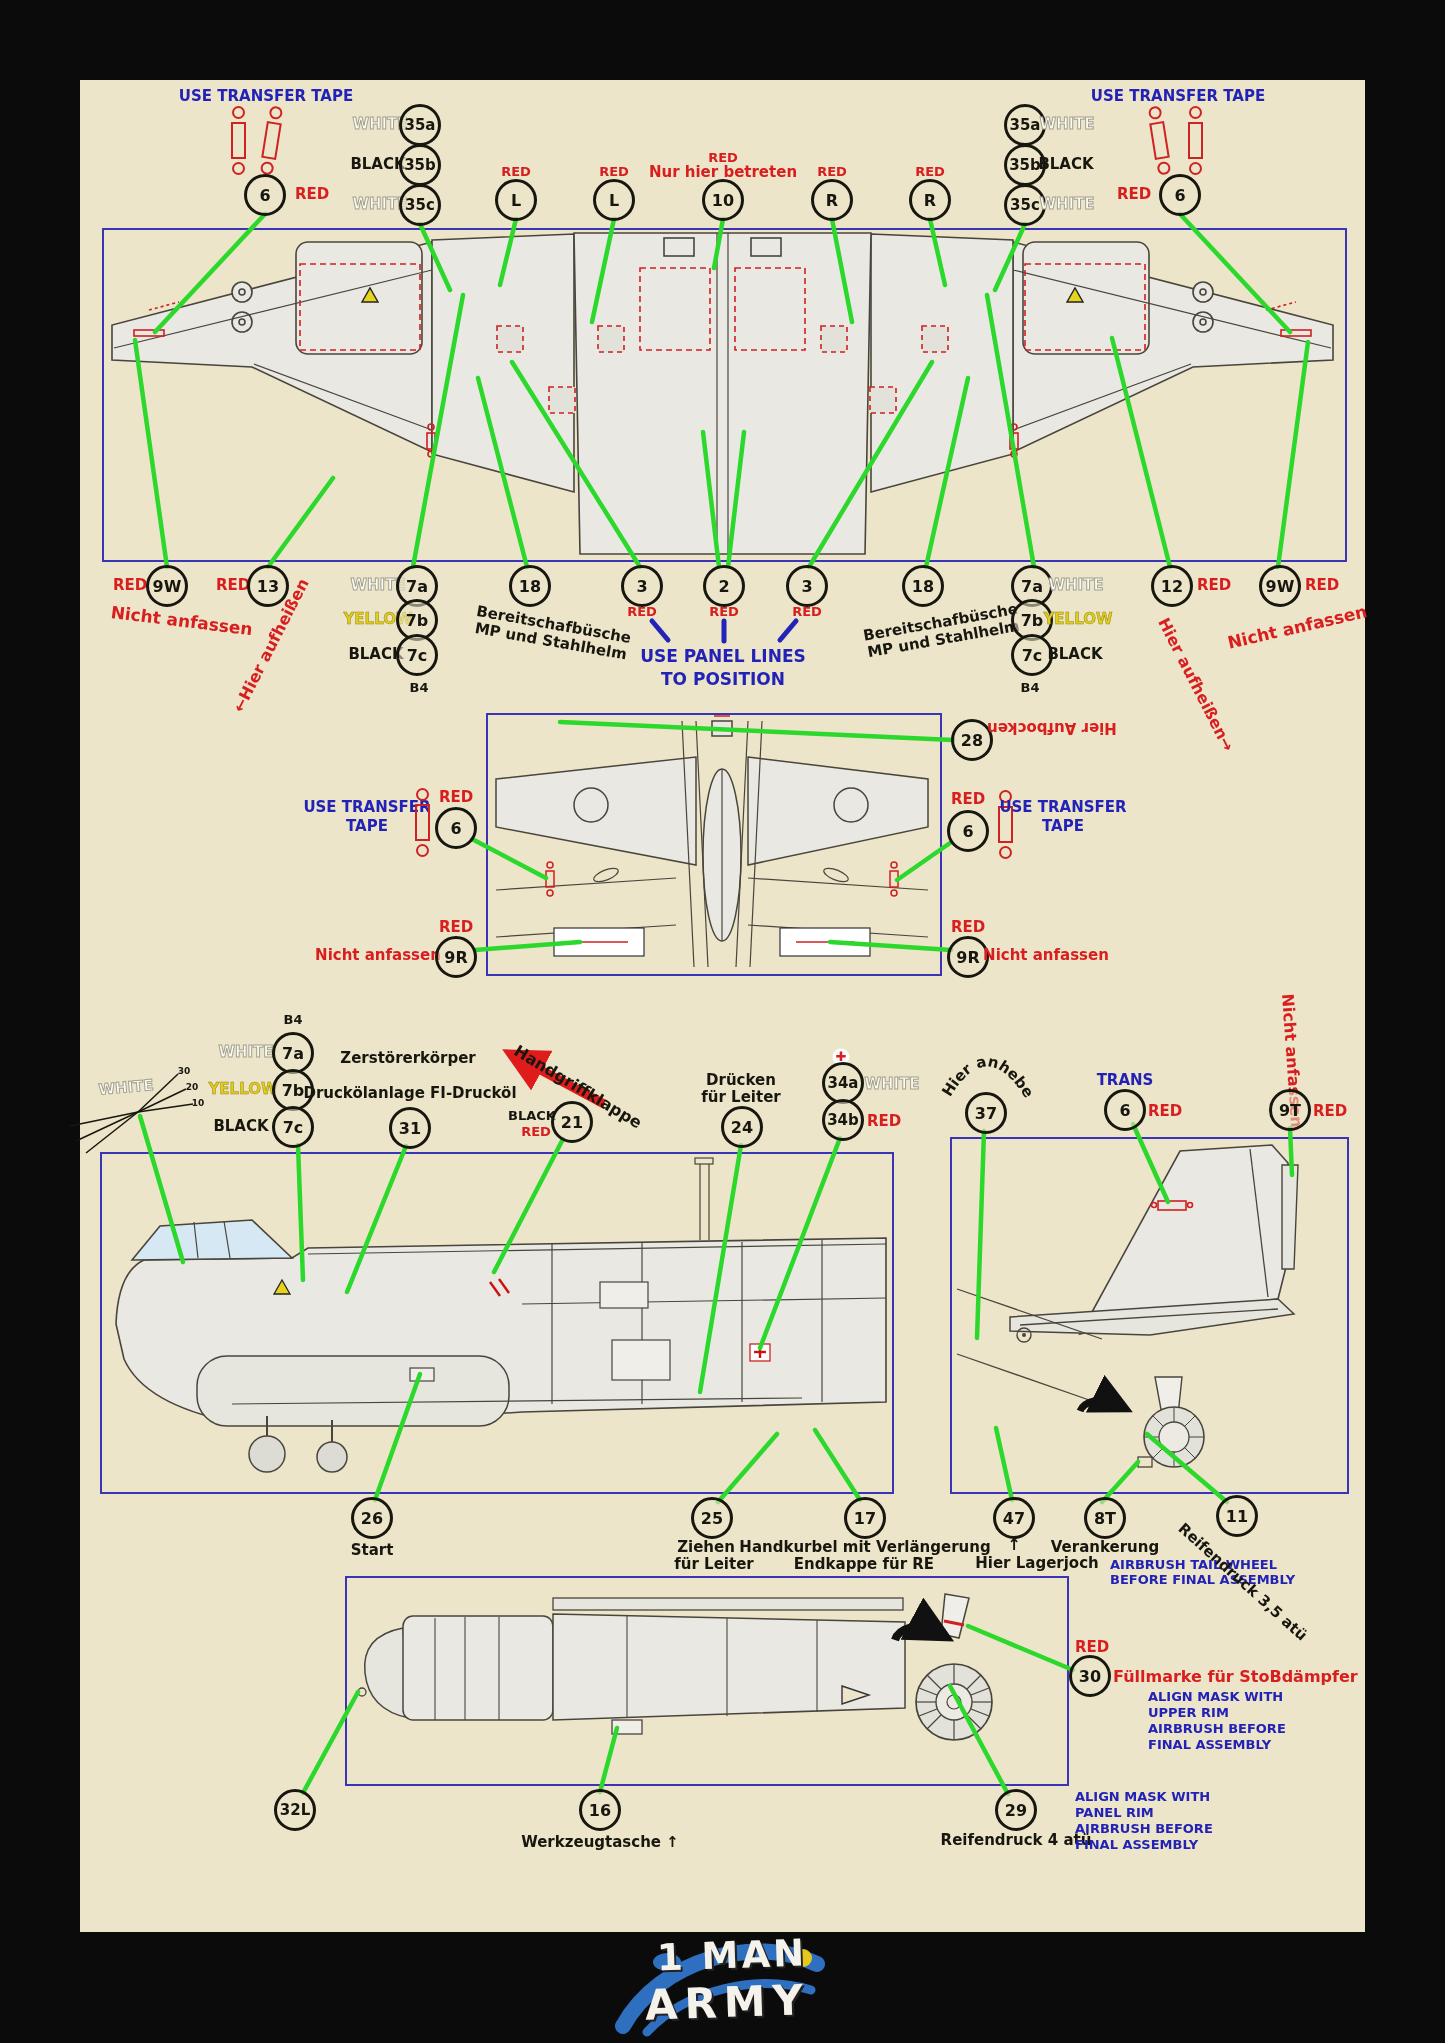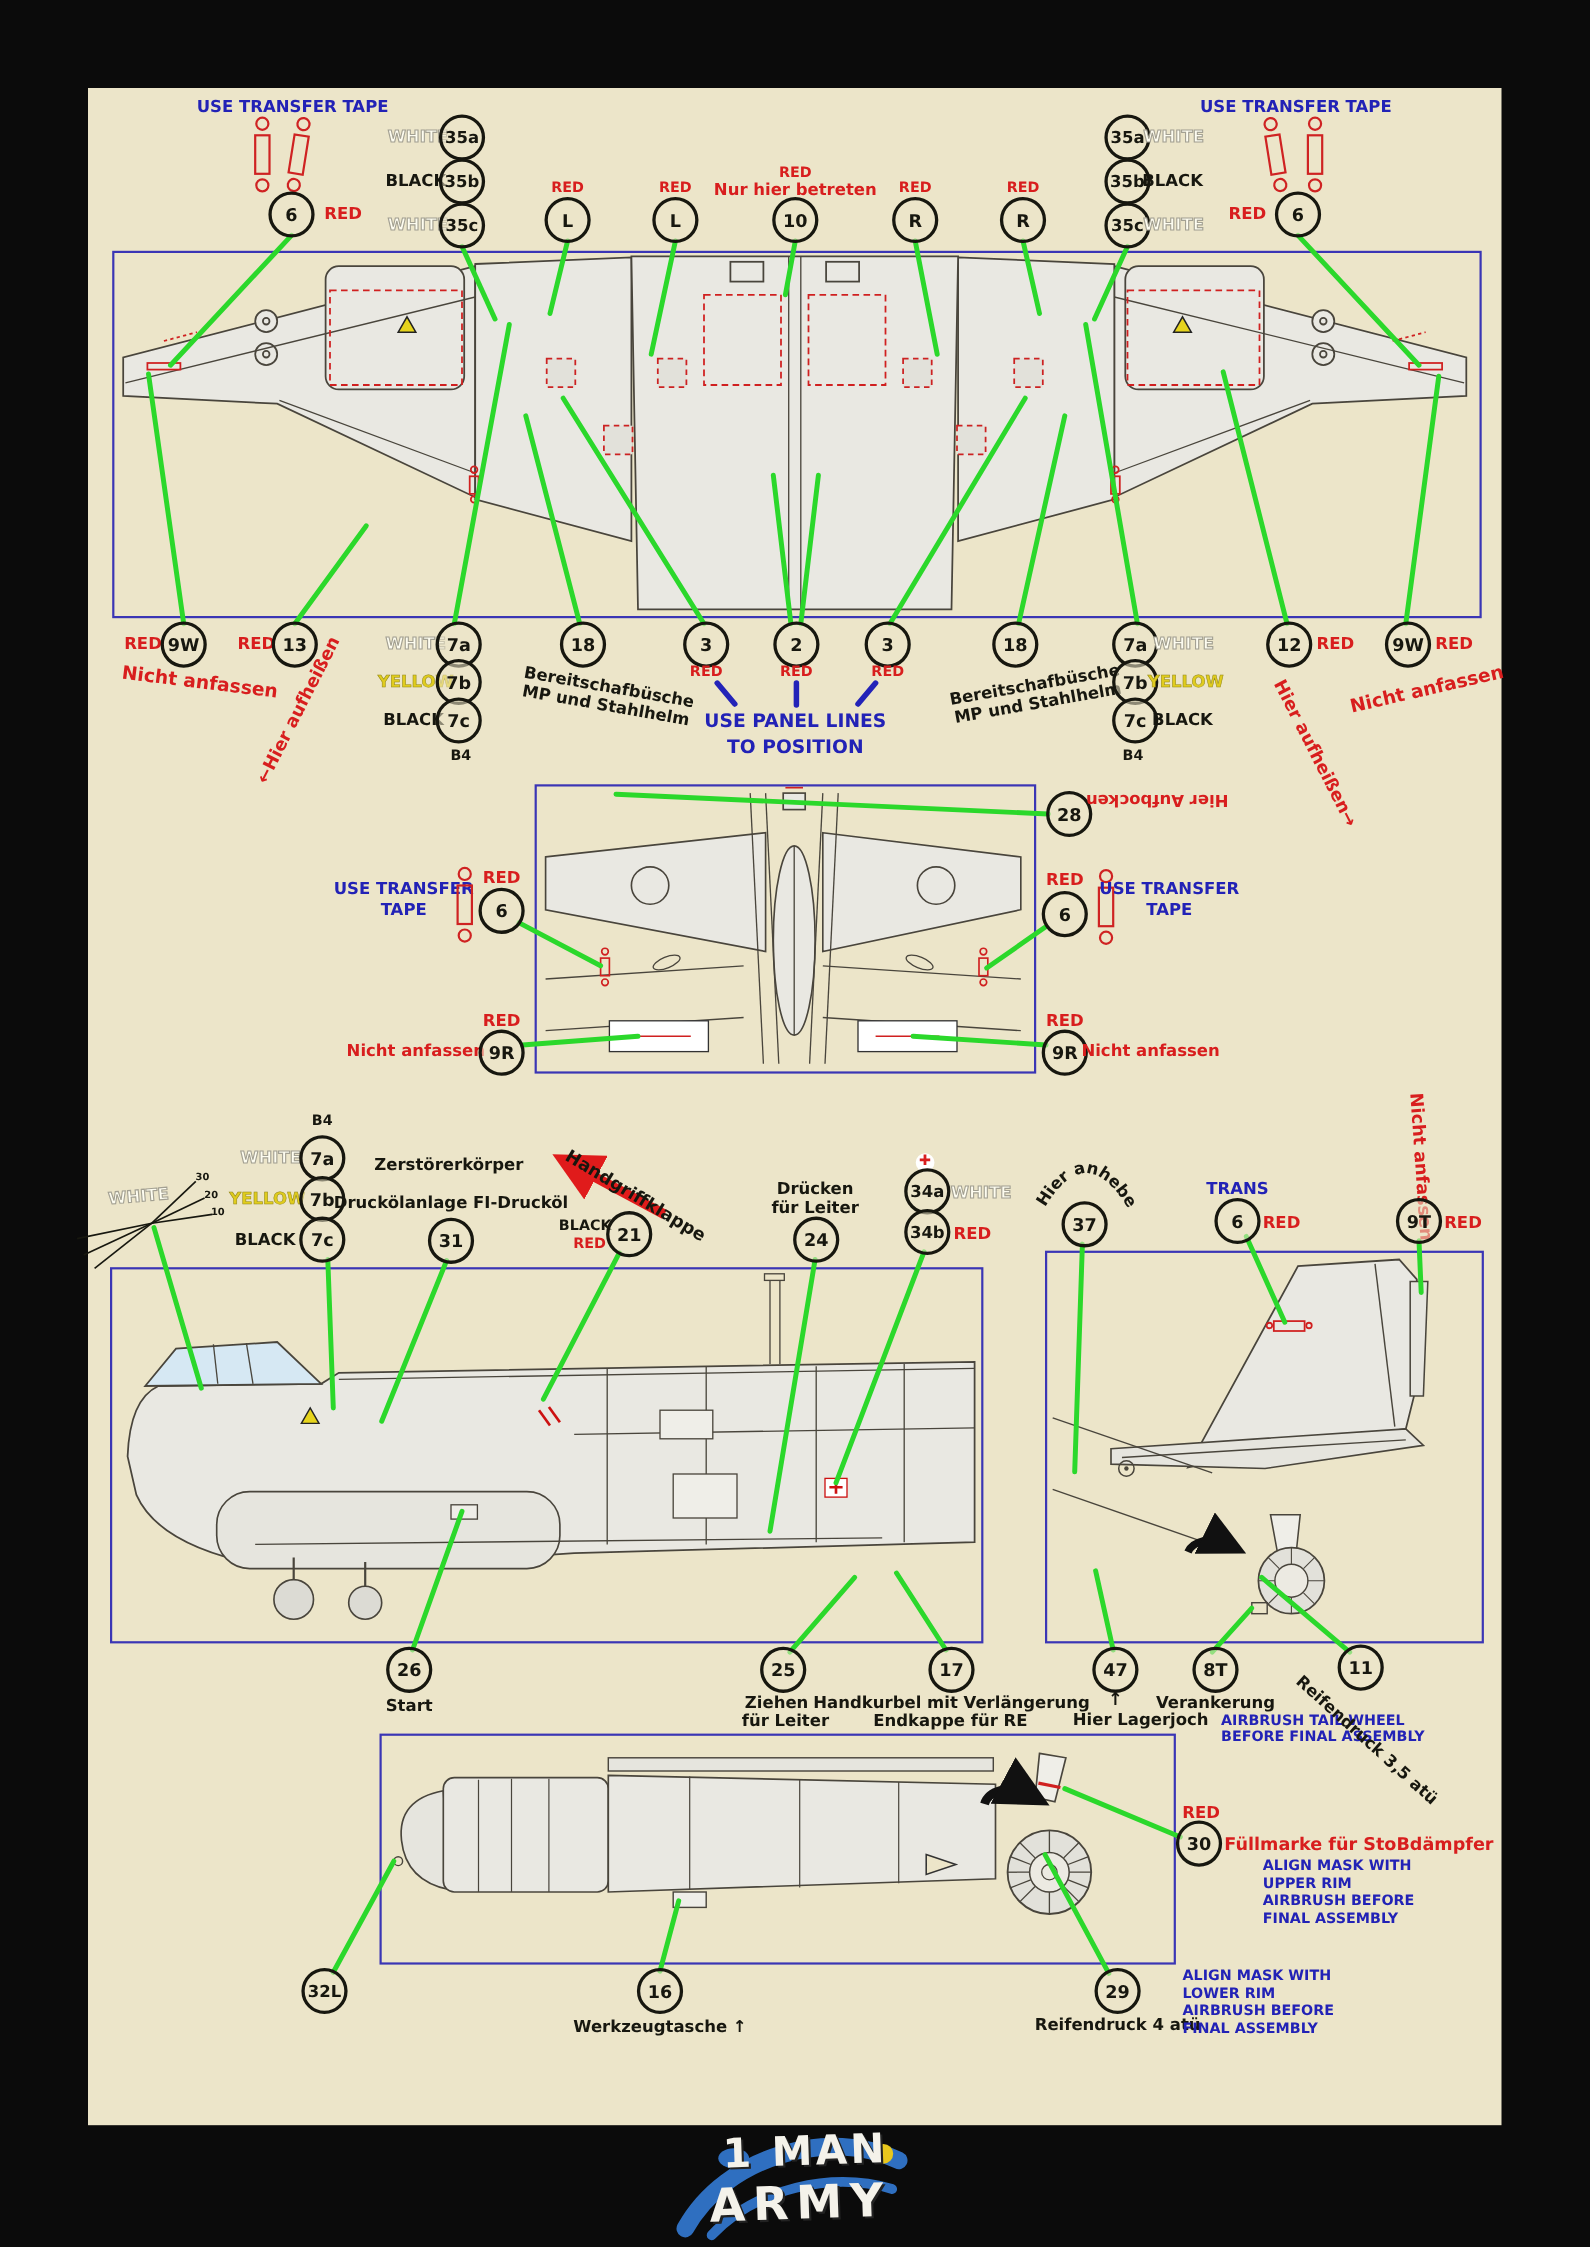"LOWER RIM" div.lbl { text: LOWER -> PANEL }
